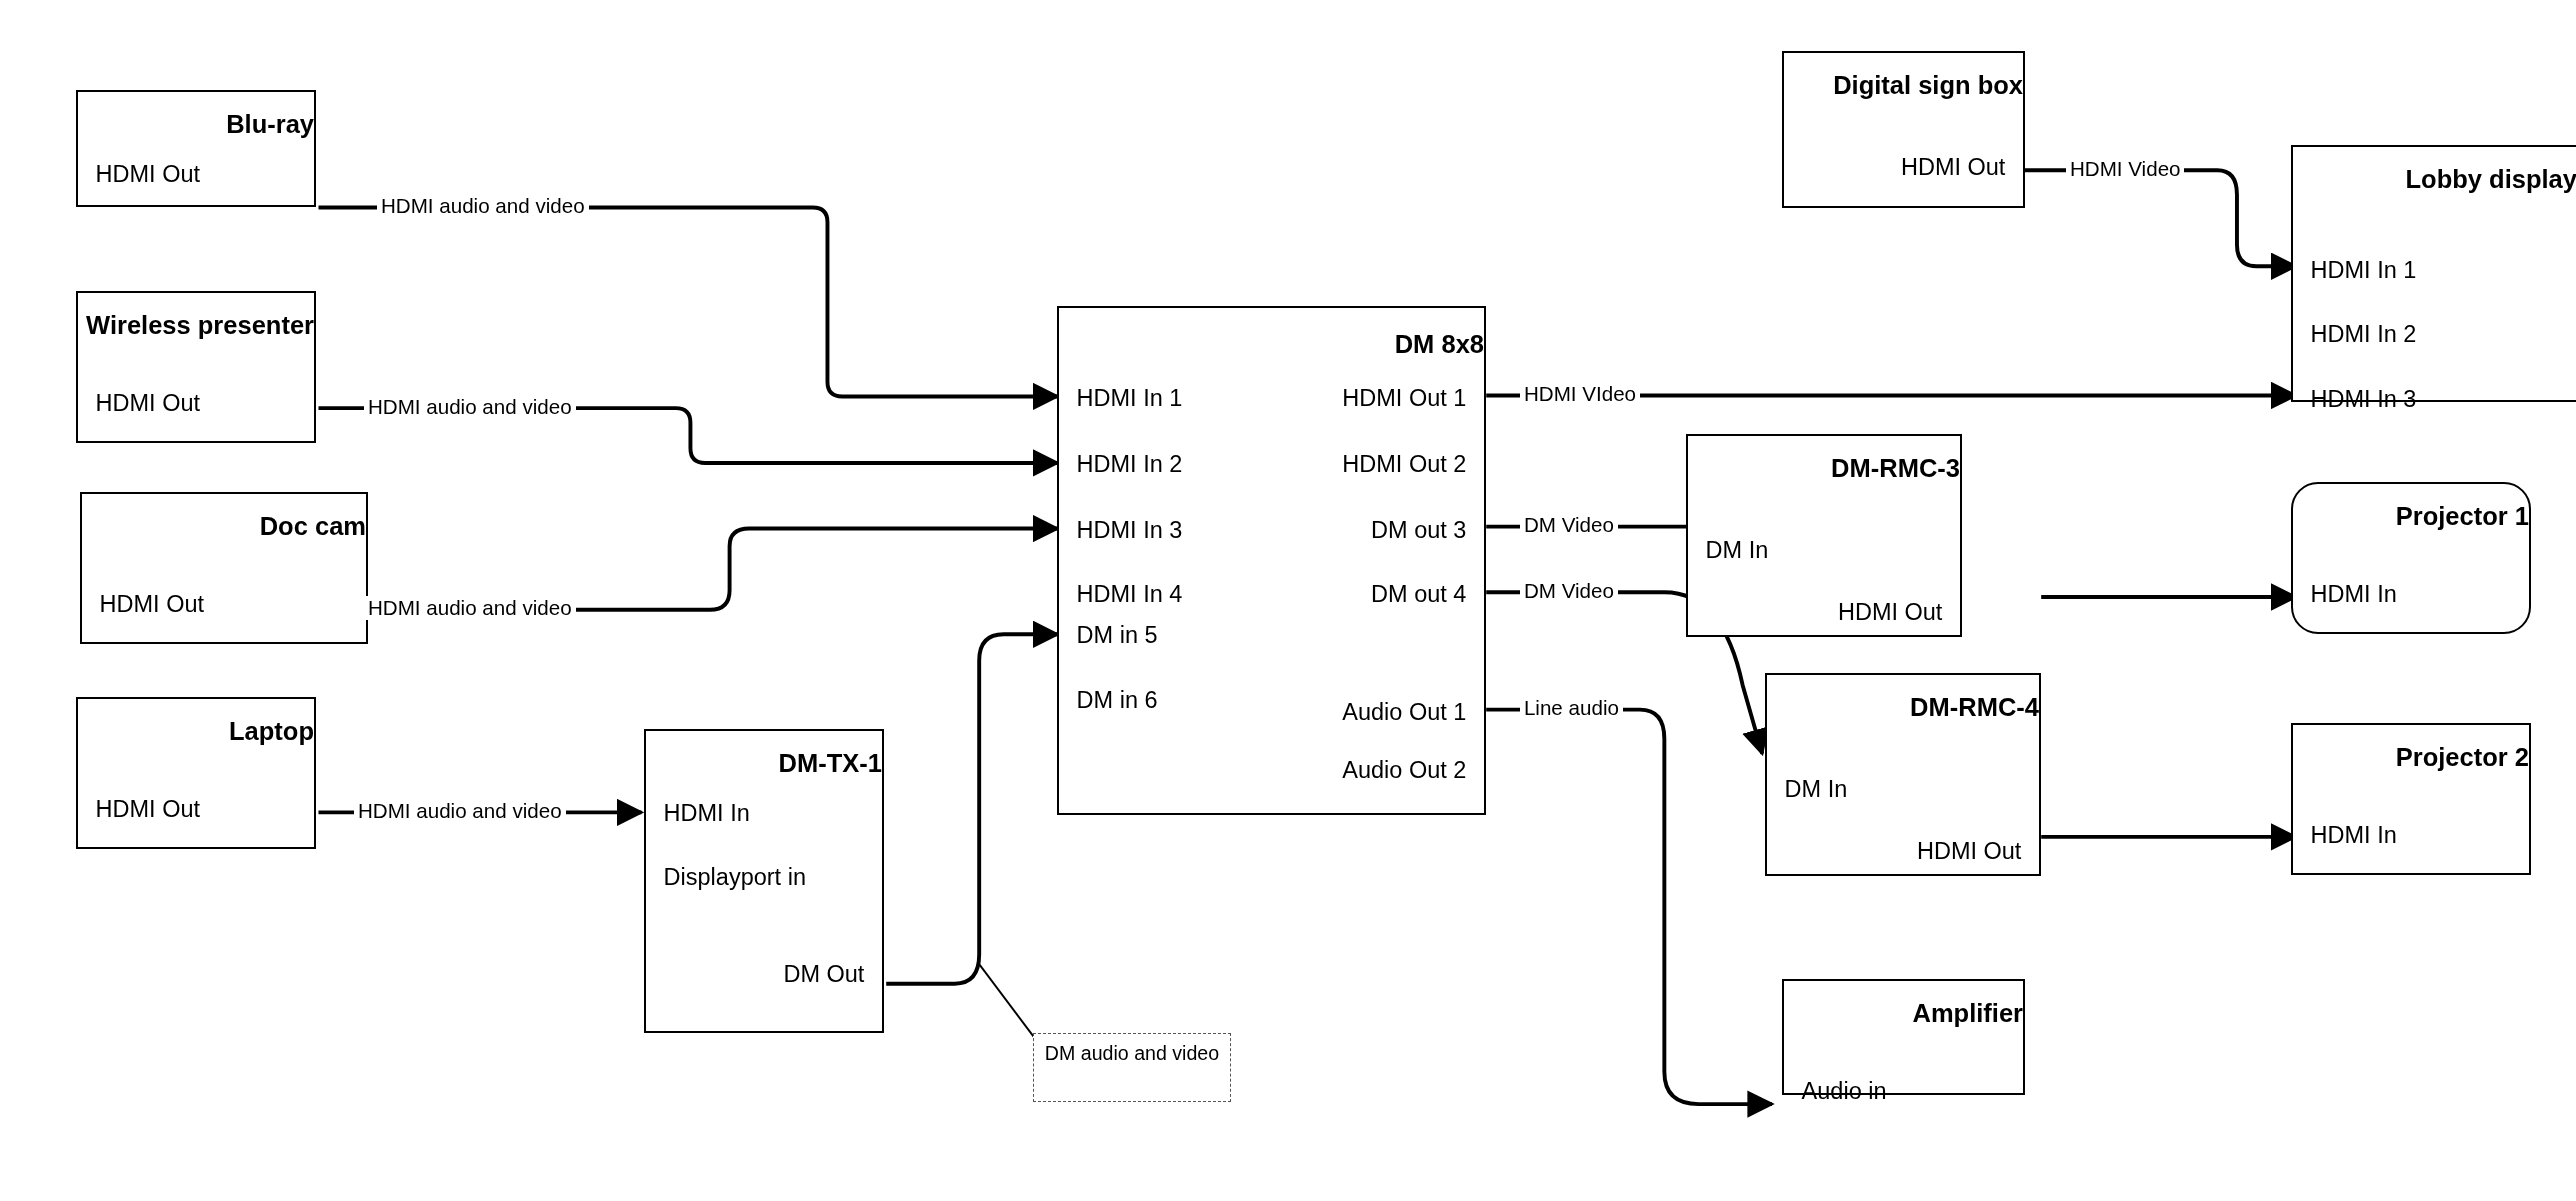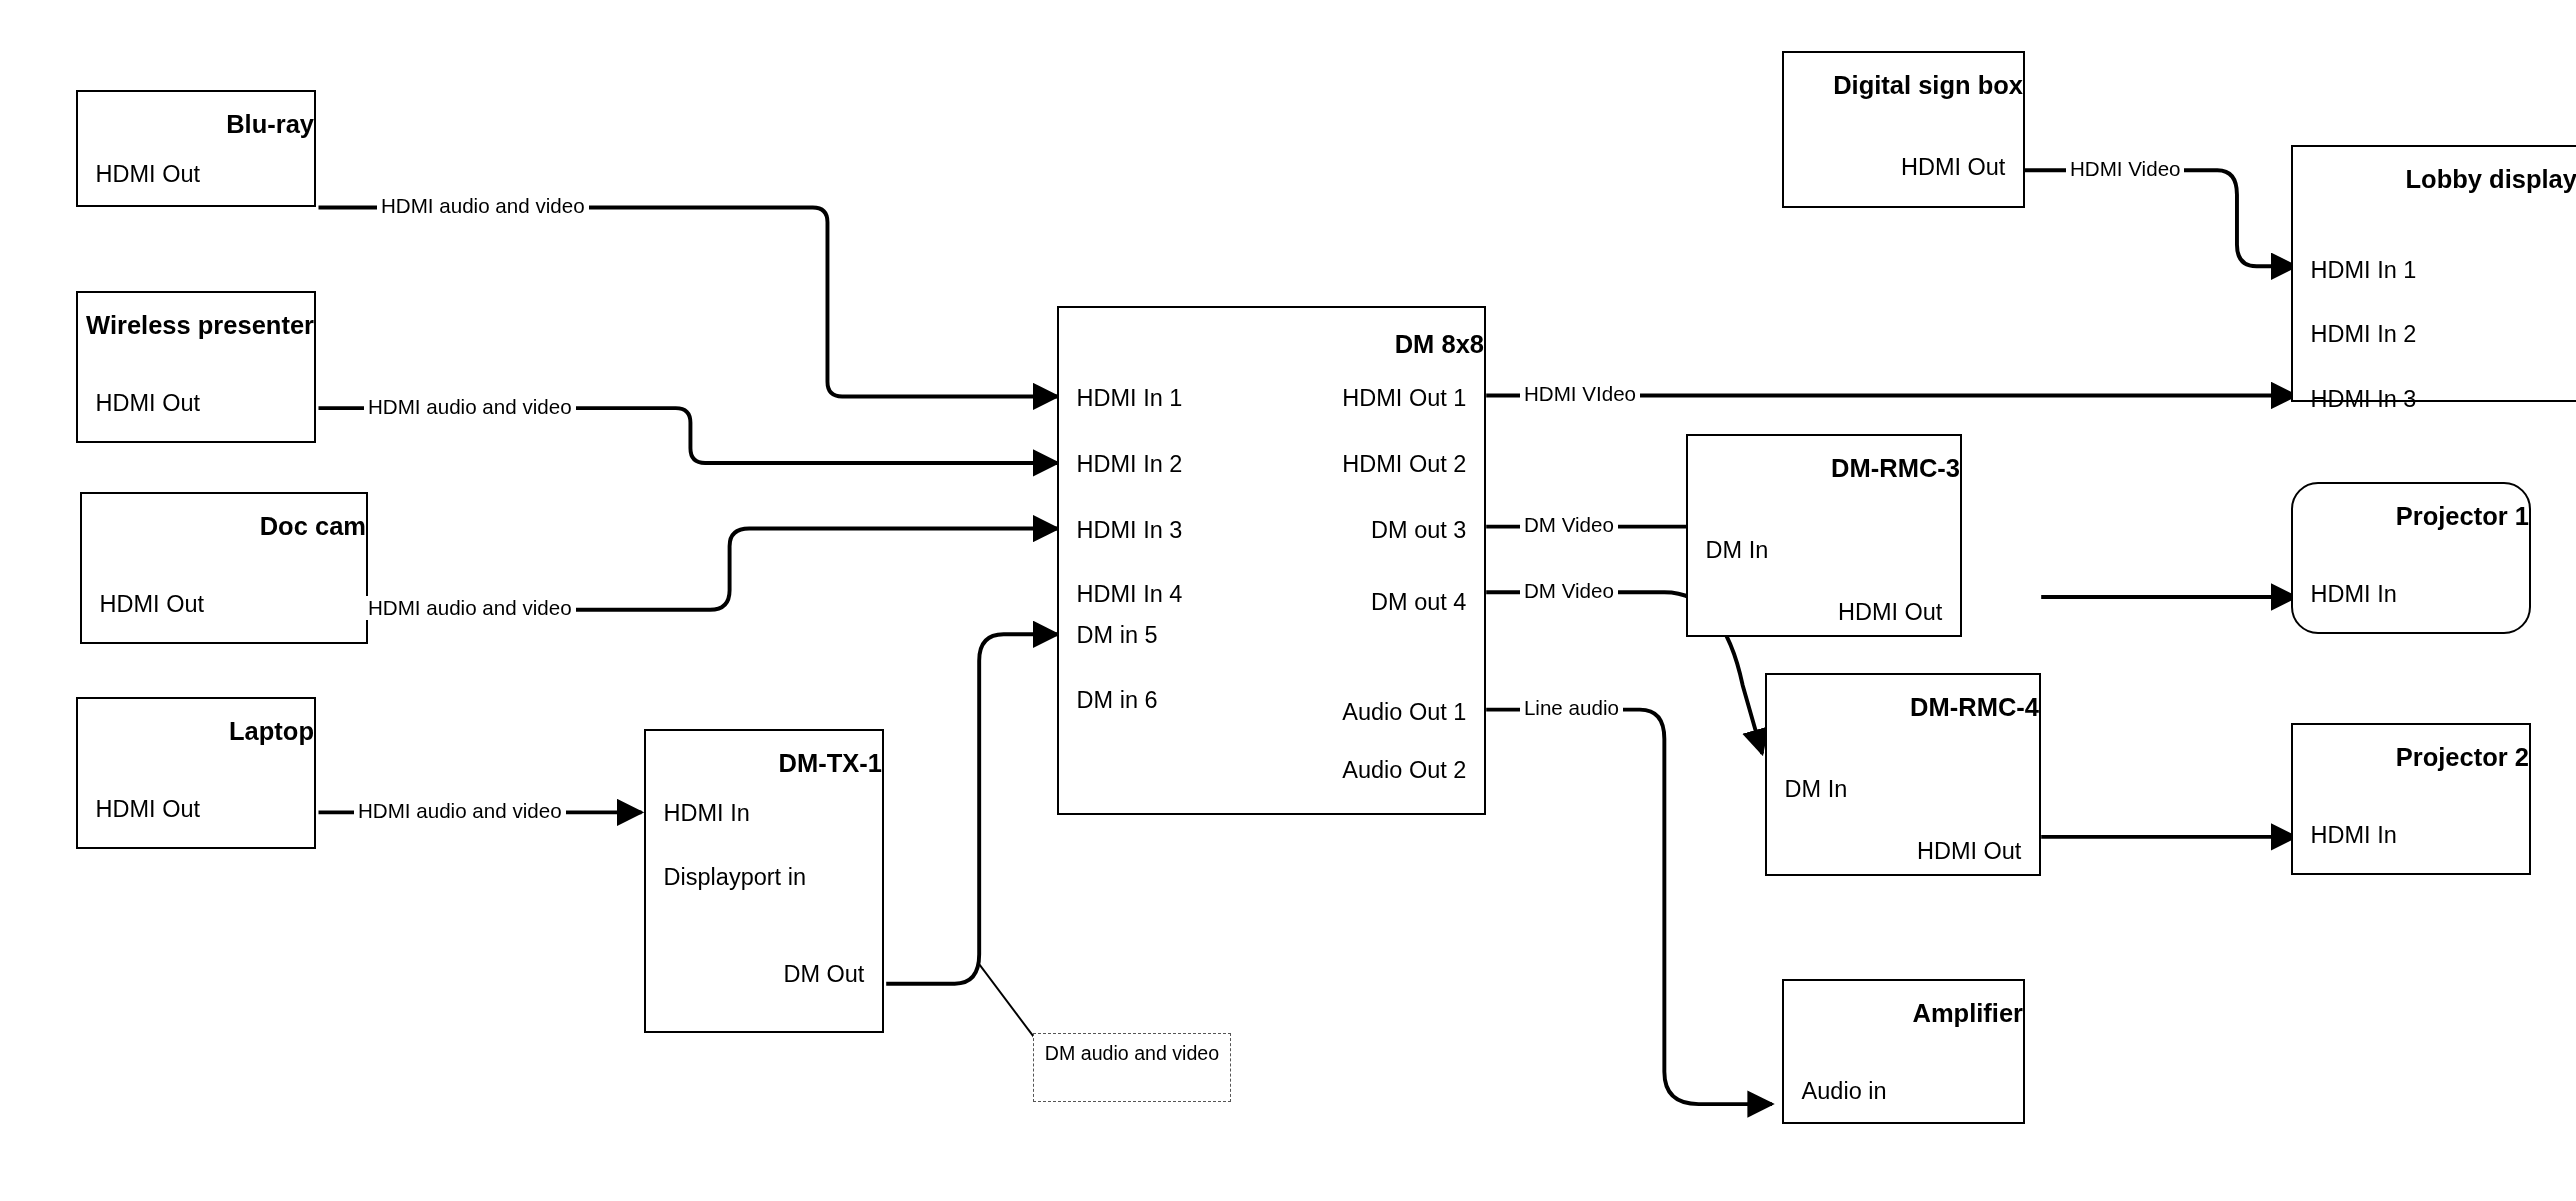"DM out 4" div.port { margin-top: 8px -> none }
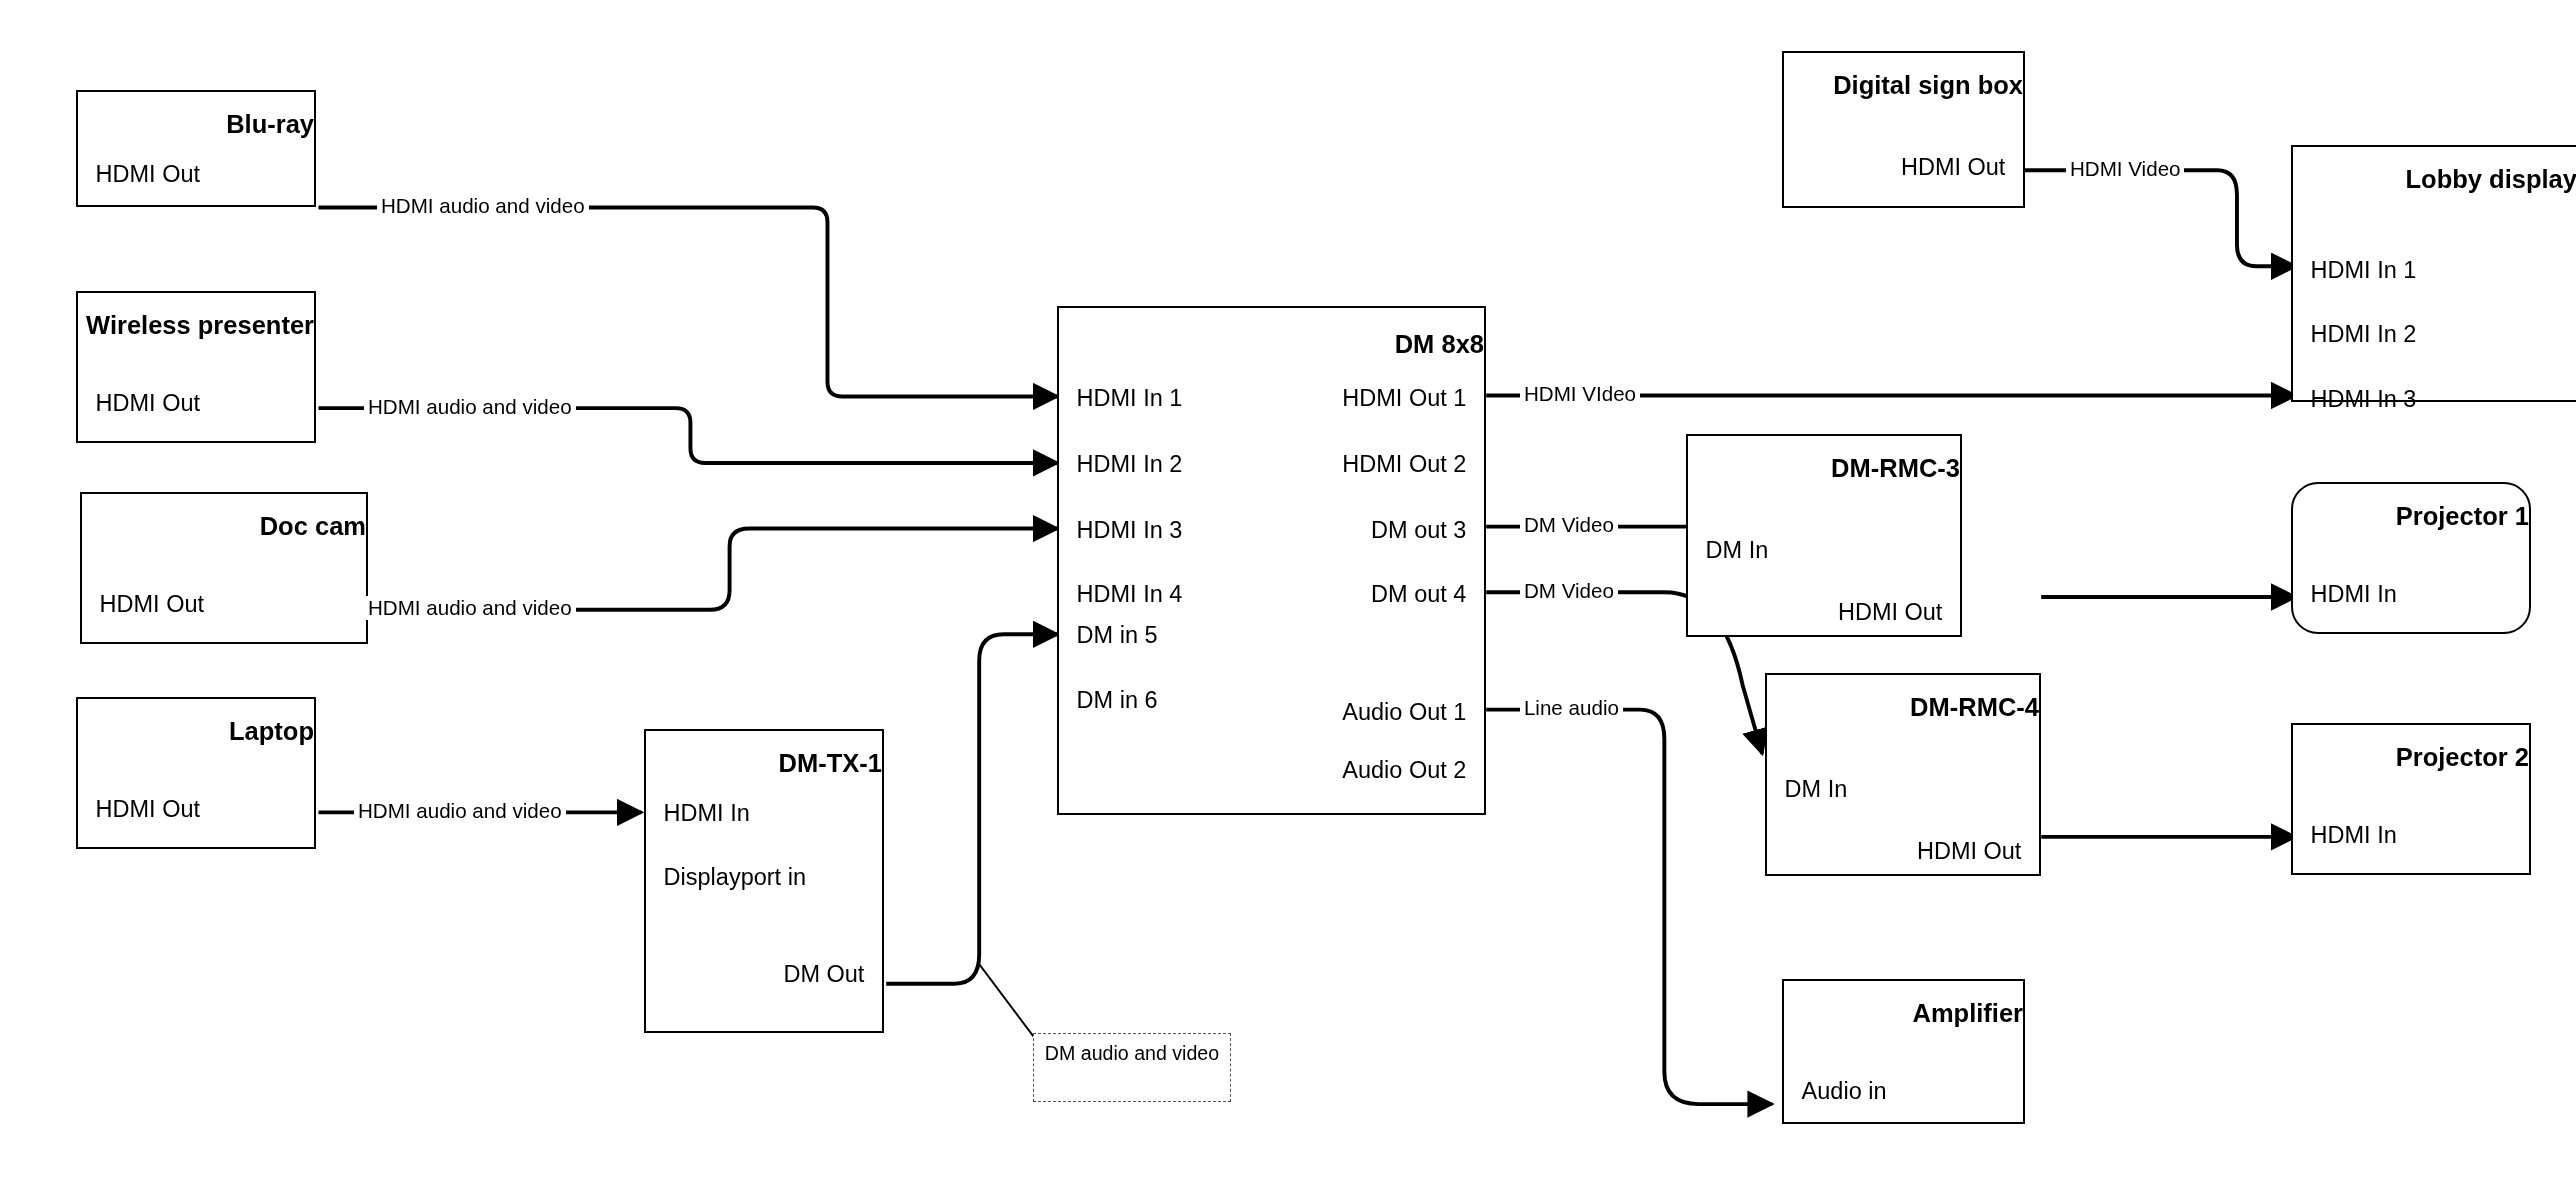"Amplifier" div.node { height: 145px -> 116px }
